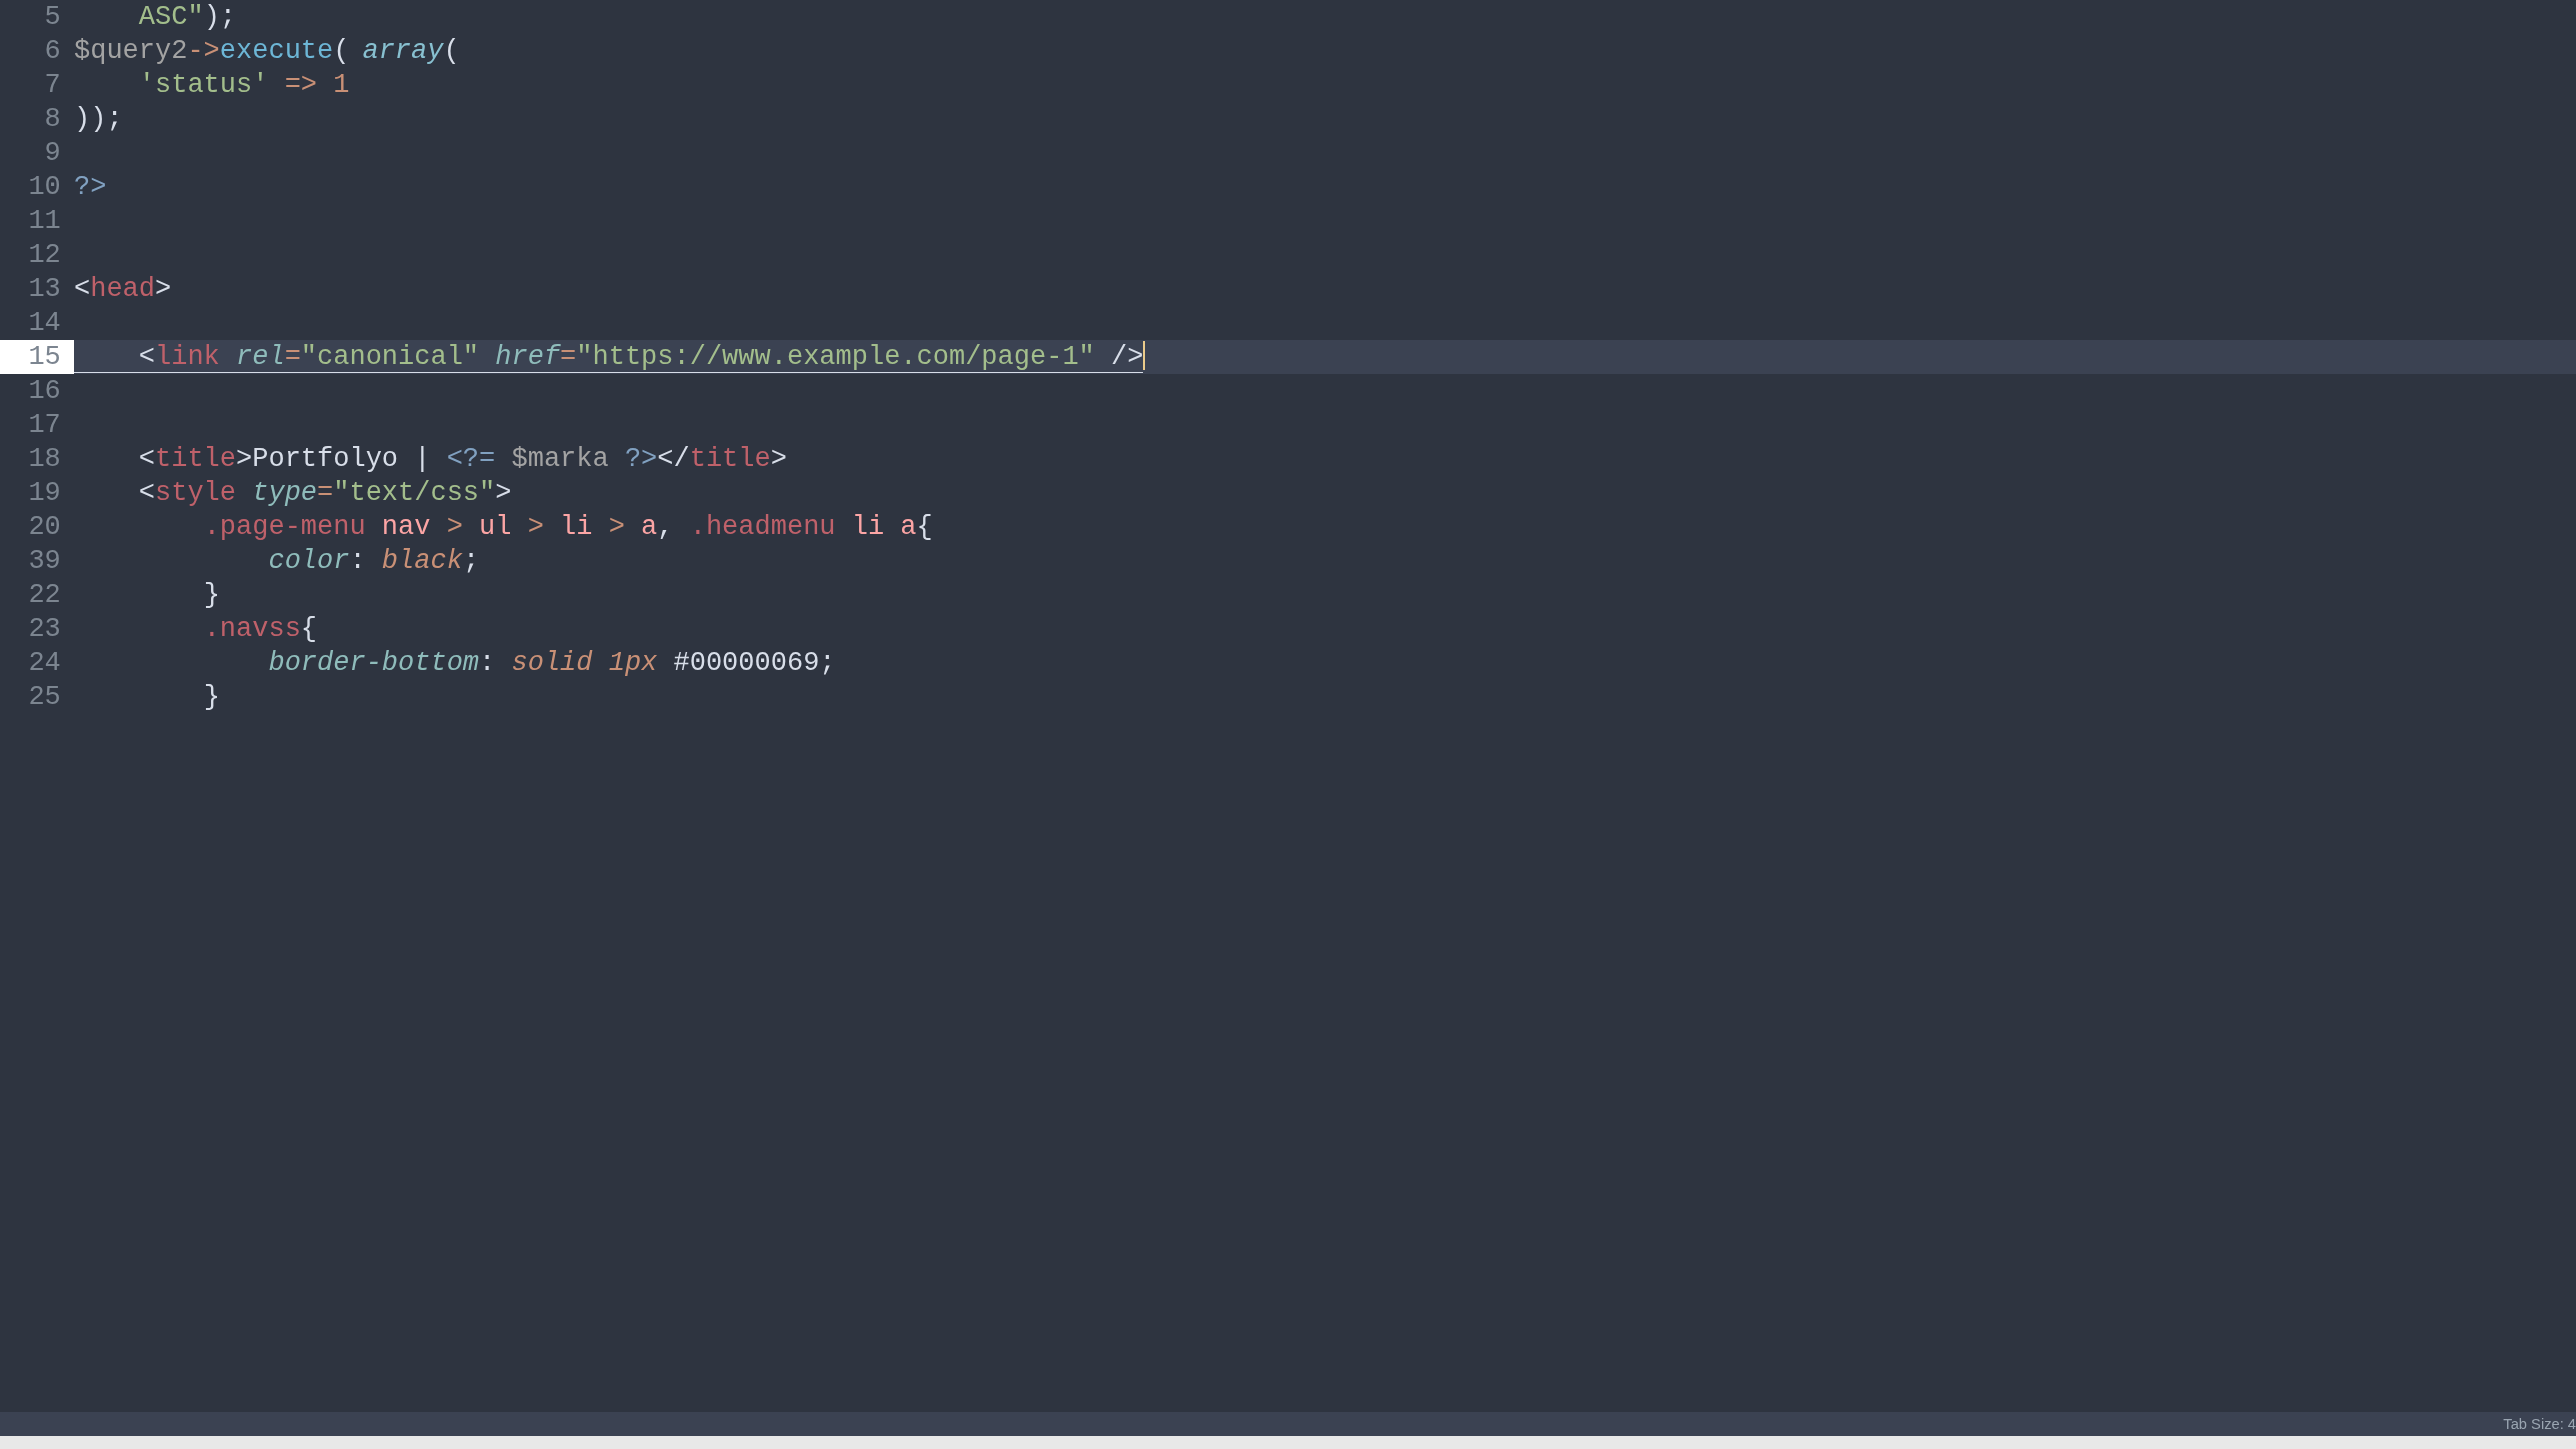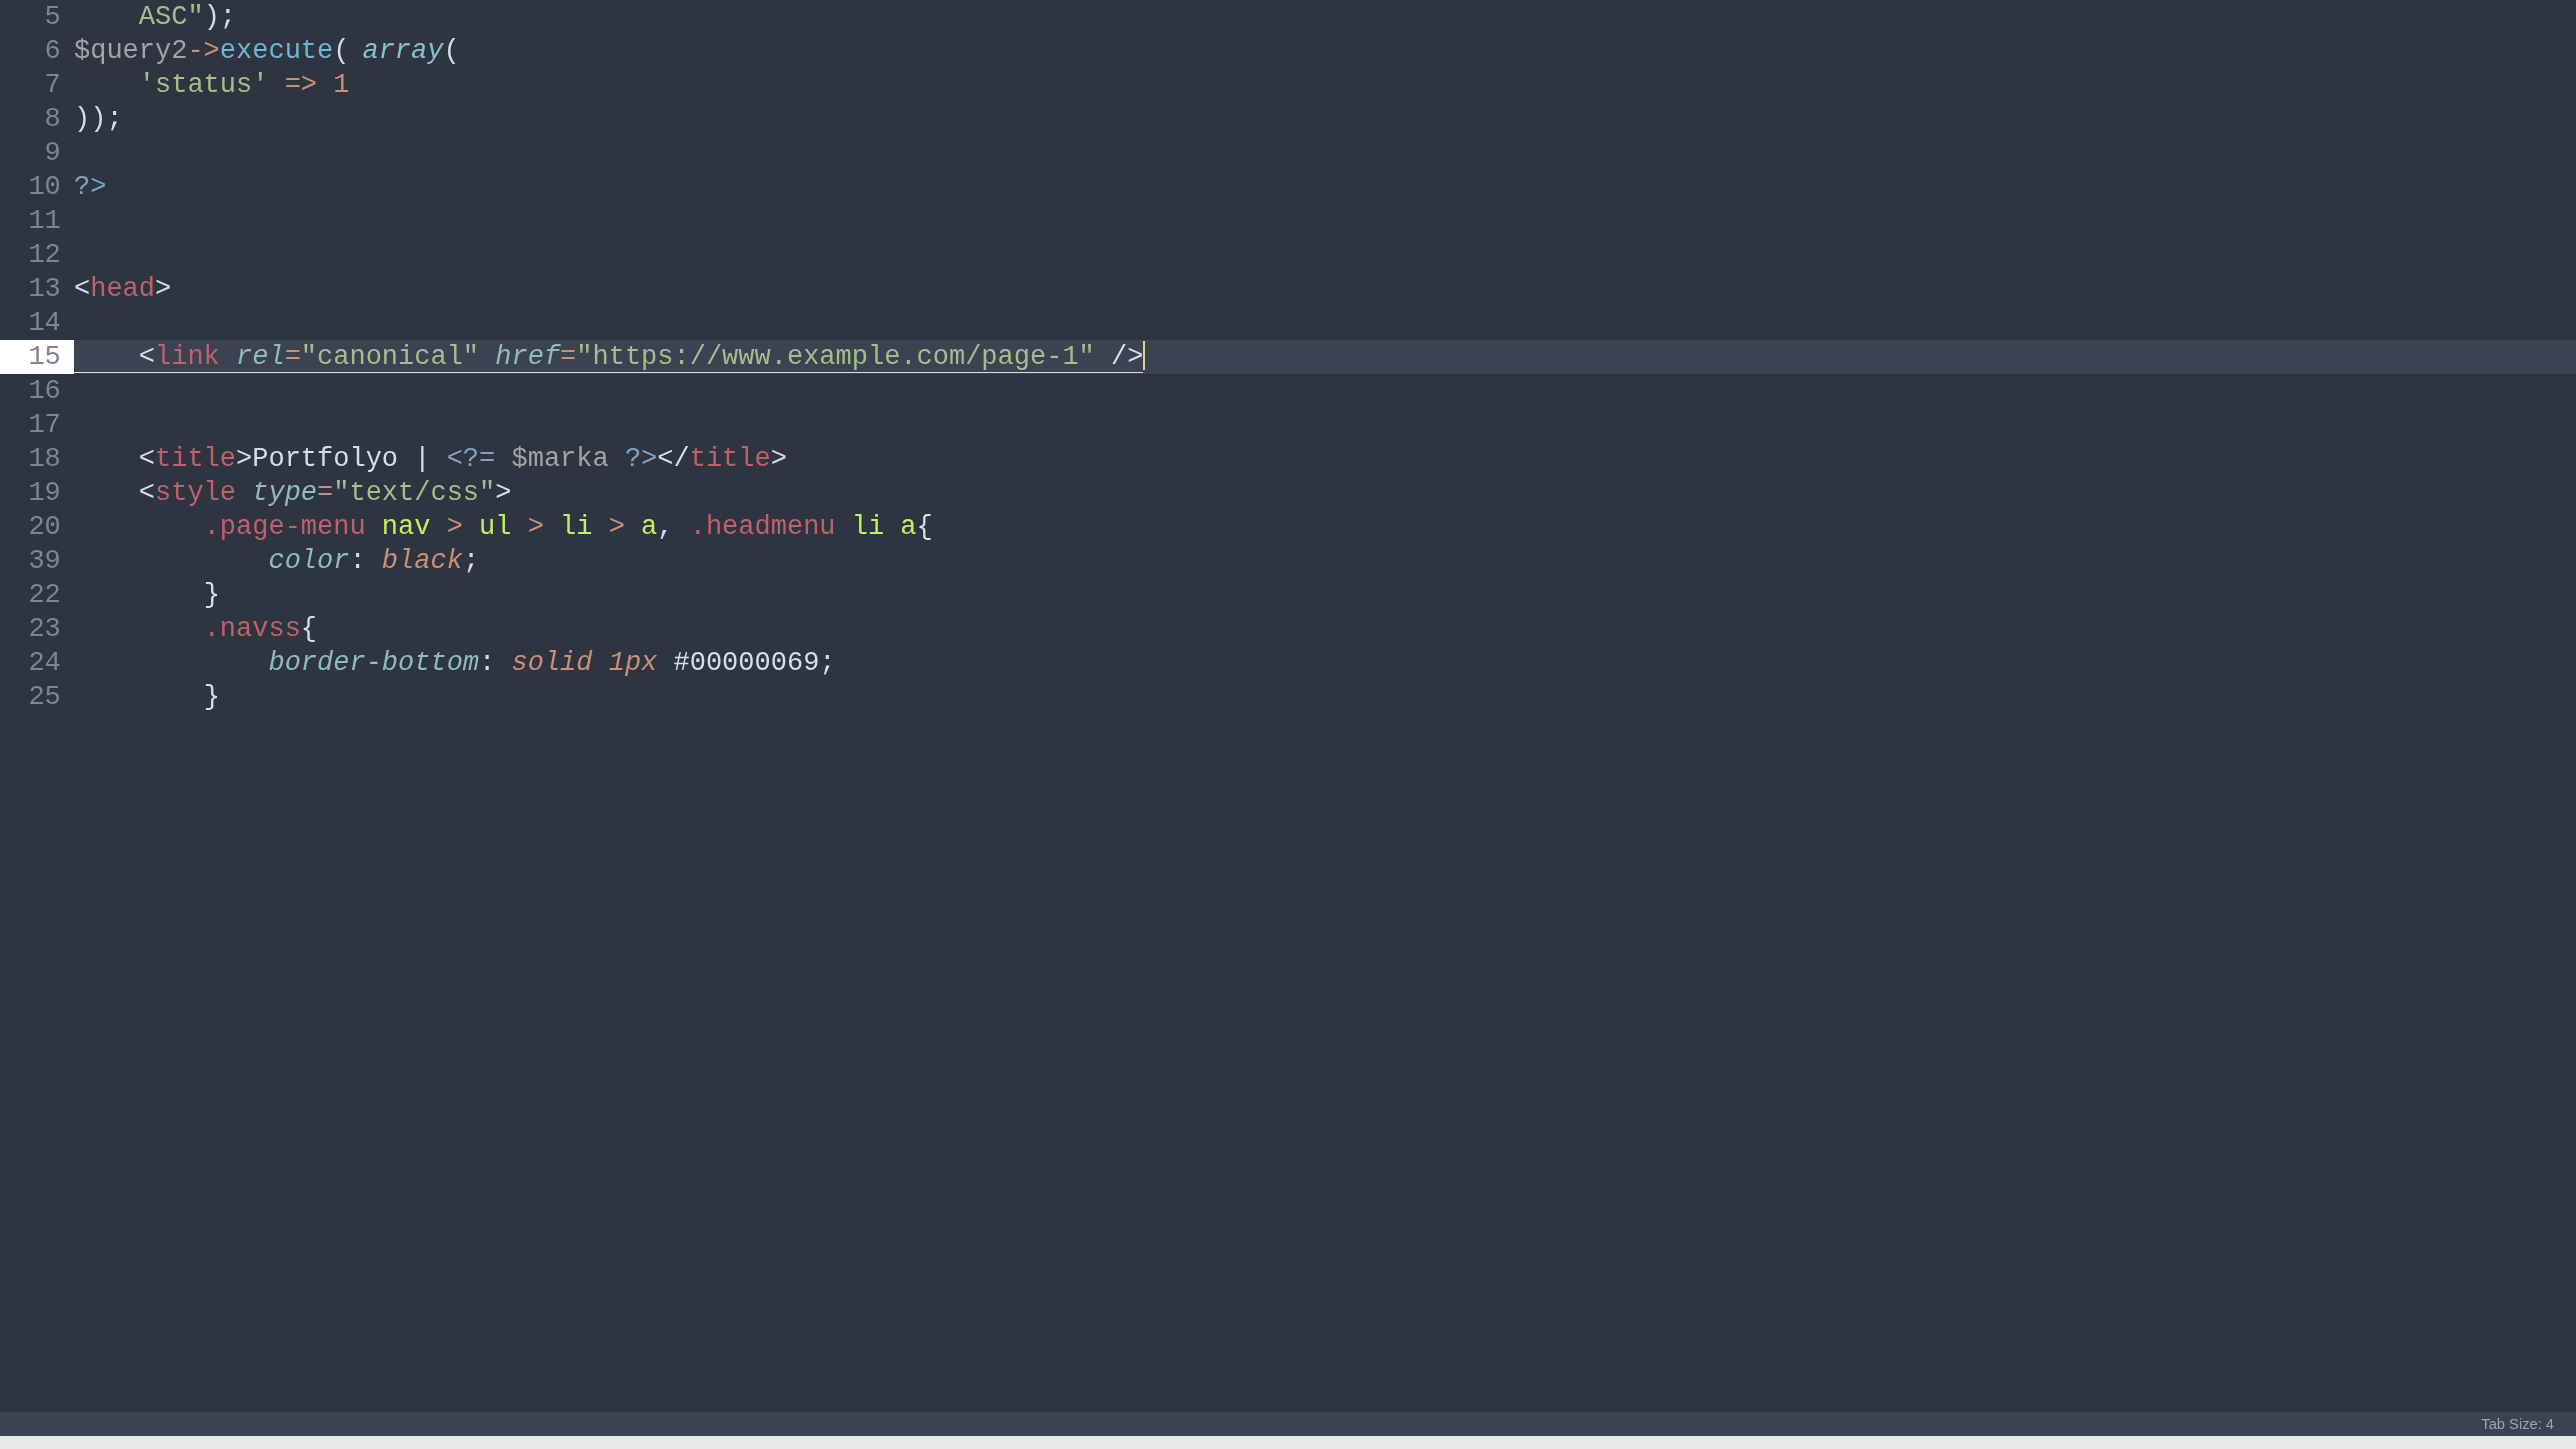"nav" .tok-css-tag { color: #bef264 -> #fca5a5 }
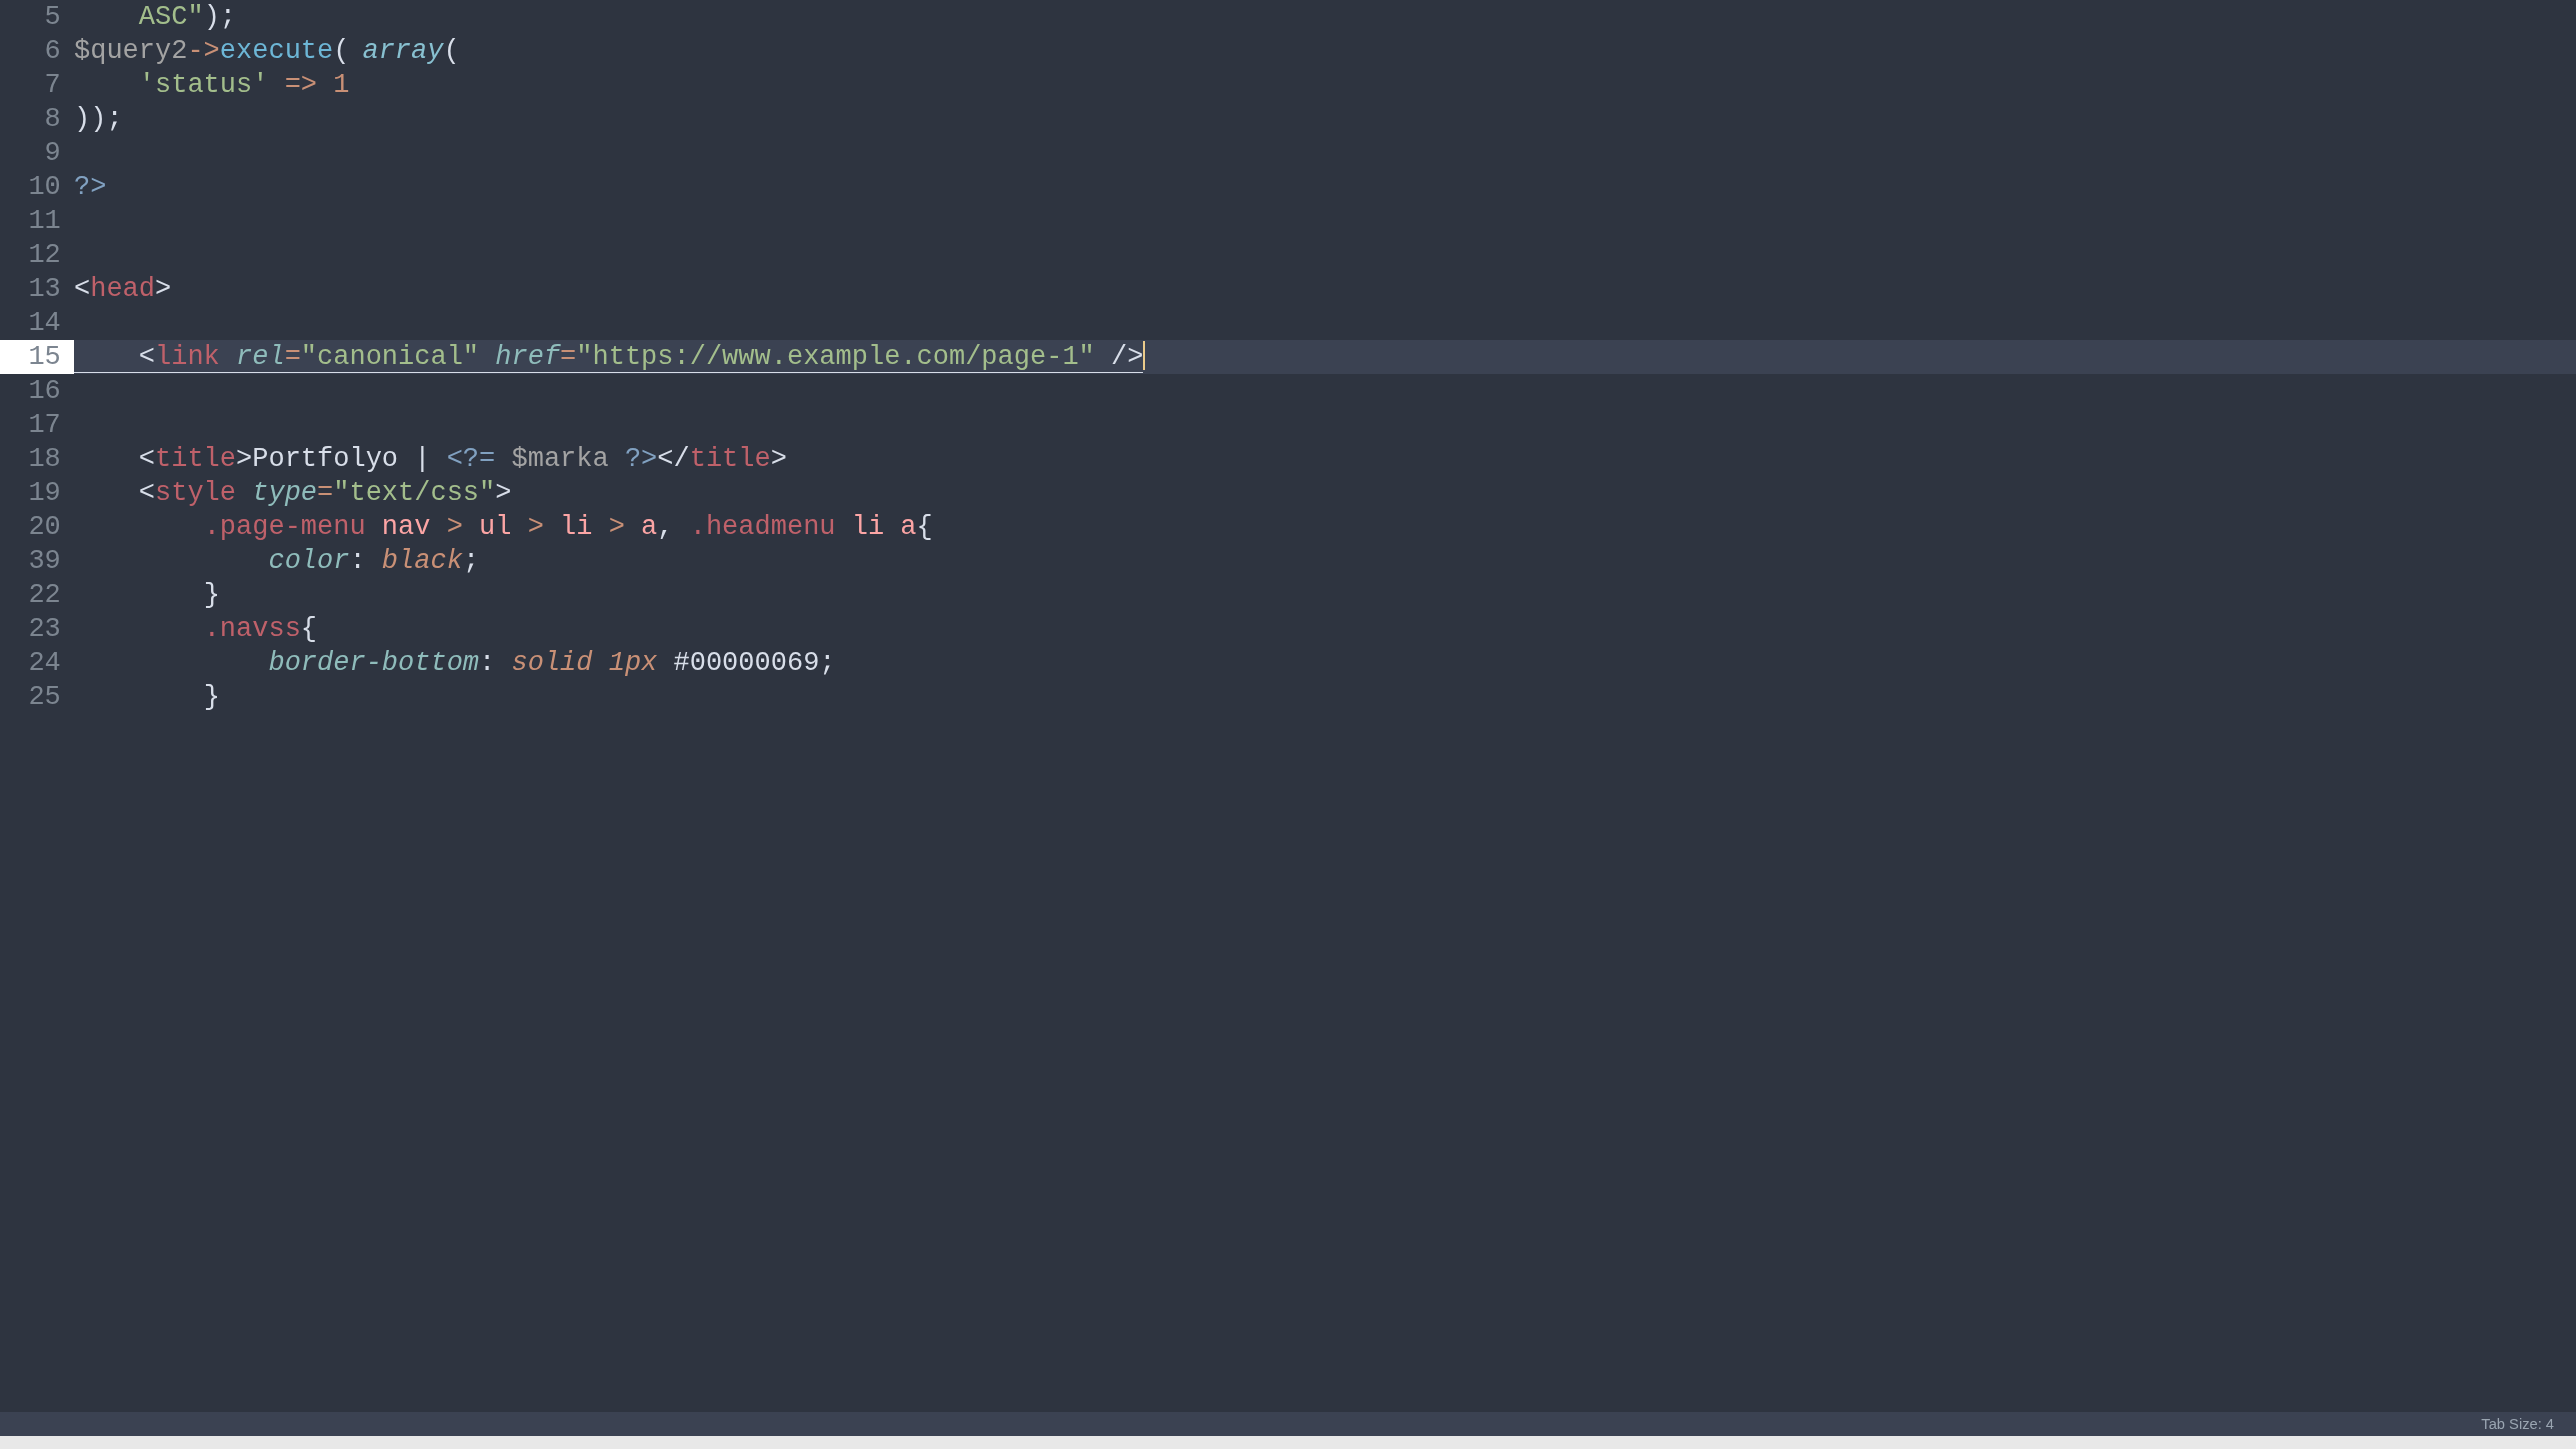"Tab Size: 4" .statusbar { padding-right: 22px -> none }
